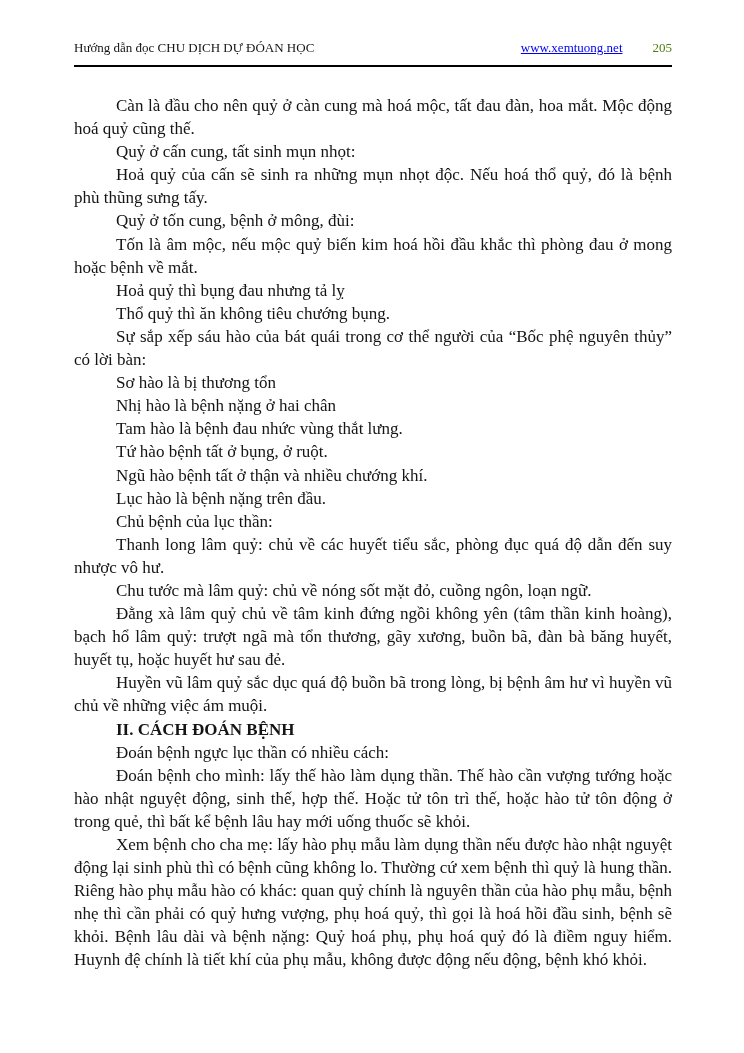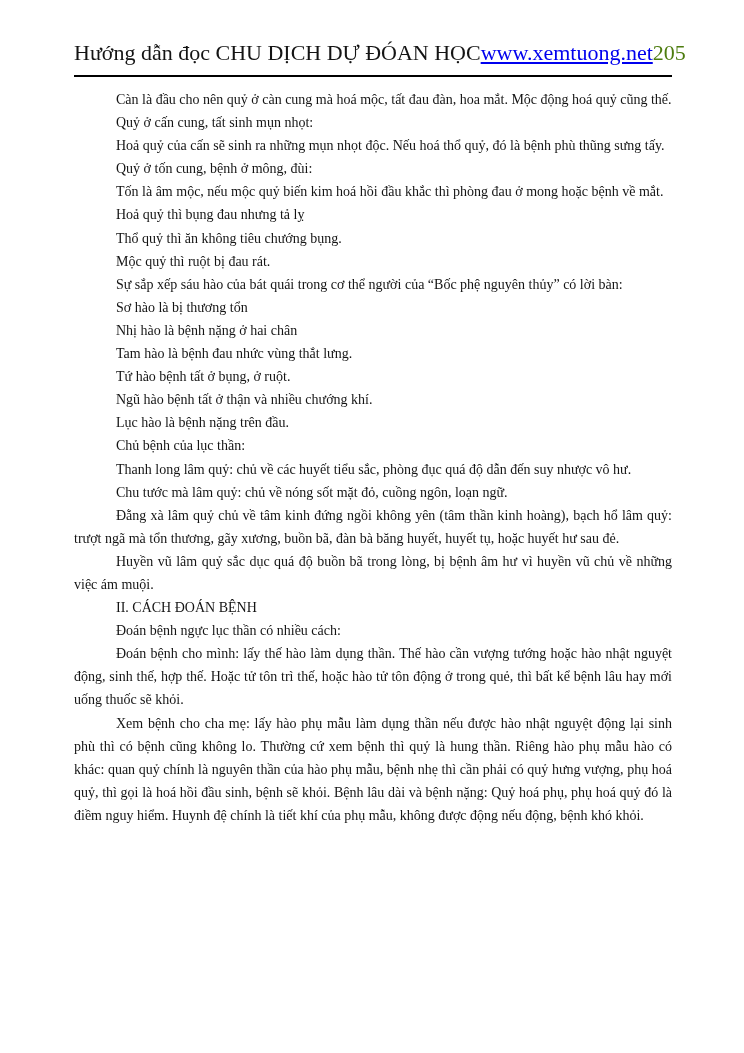"Hướng dẫn đọc CHU DỊCH" .header { font-size: 22px -> 13px; justify-content: none -> space-between }
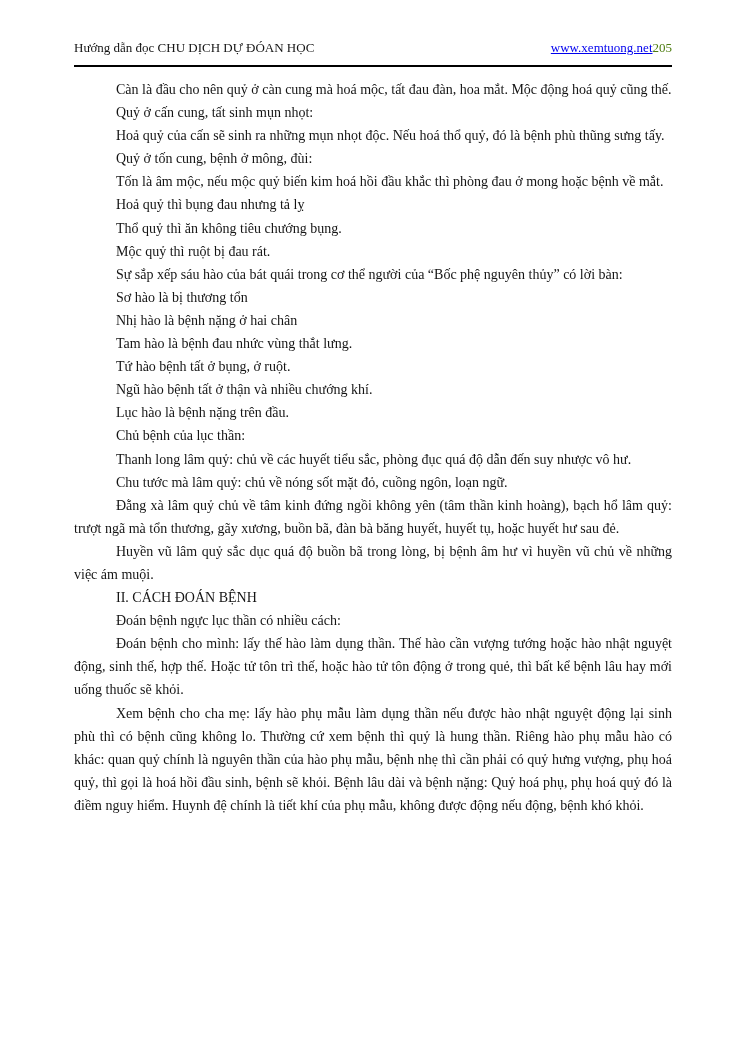"www.xemtuong.net" .header-right { gap: none -> 30px }
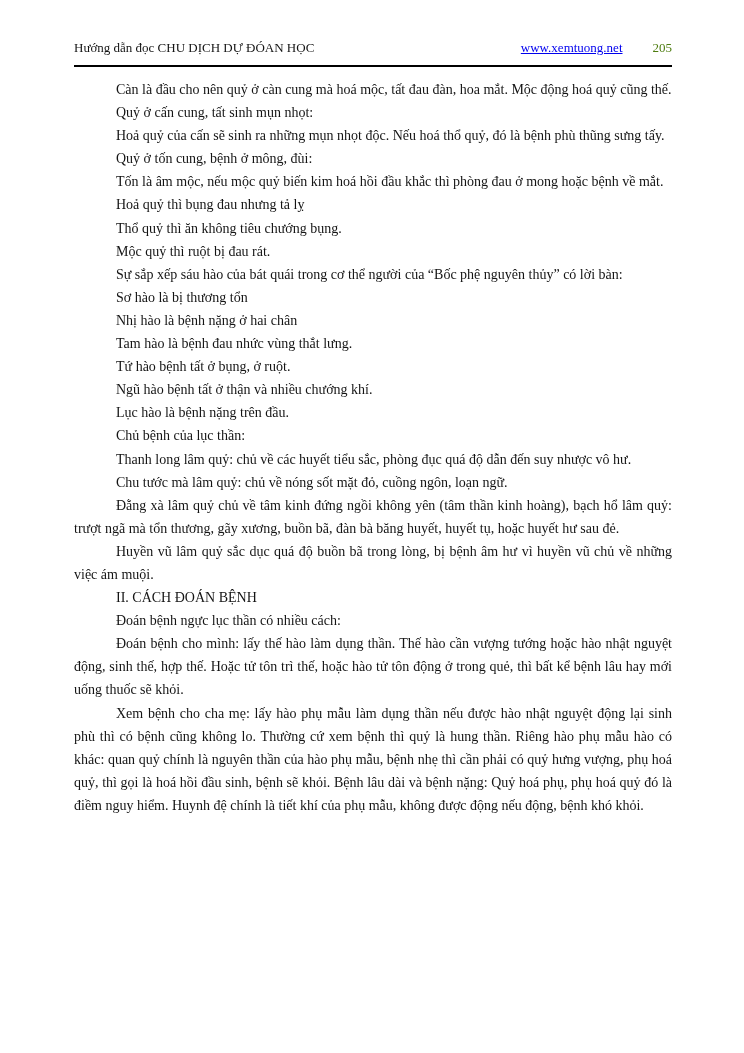"Càn là đầu cho nên" .content { font-size: 14px -> 17px; margin-top: 11px -> 27px }
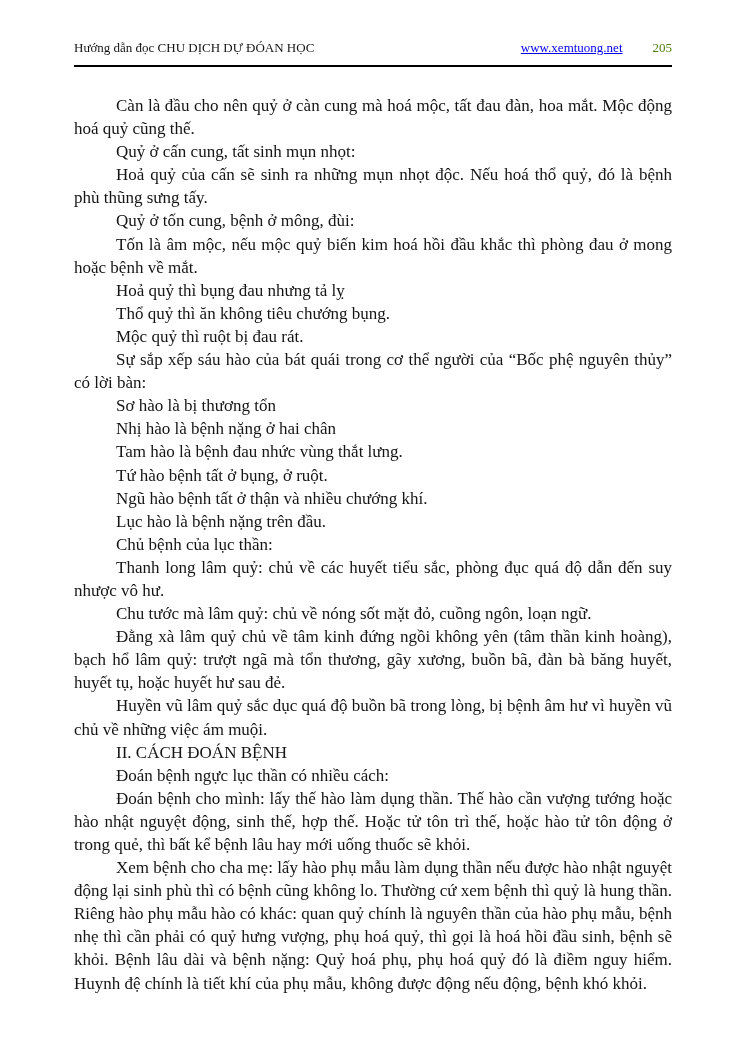"Mộc quỷ thì ruột bị" p { html: <p>Mộc quỷ thì ruột bị đau rát.</p> -> none }
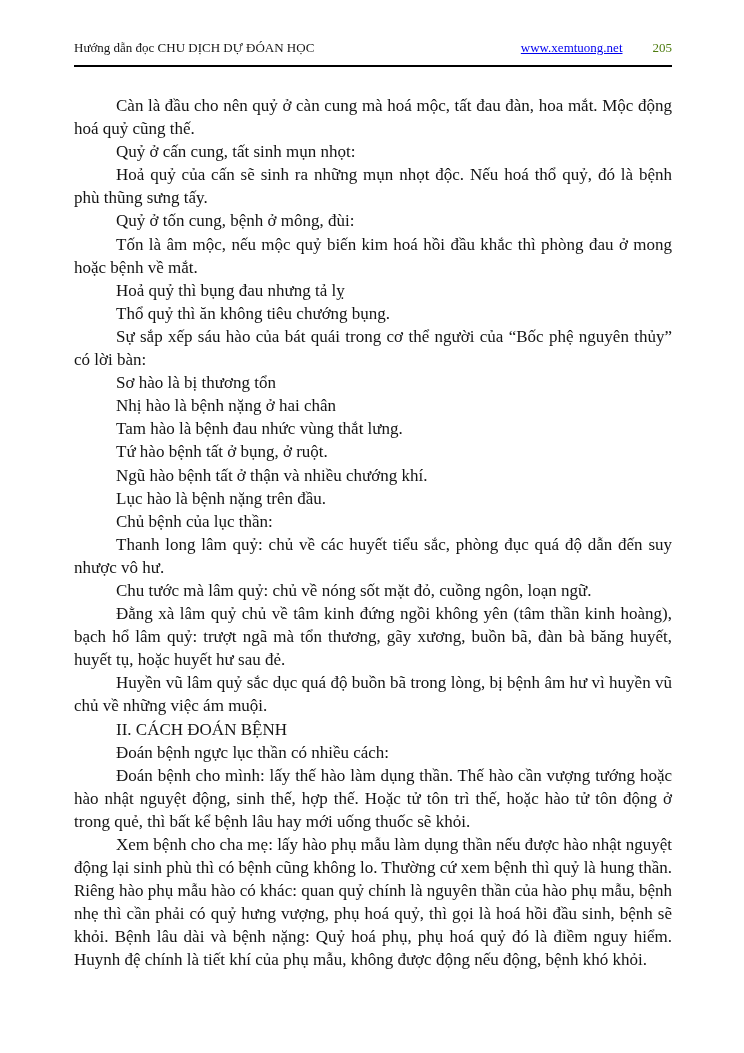"II. CÁCH ĐOÁN BỆNH" .content p.heading { font-weight: normal -> bold }
